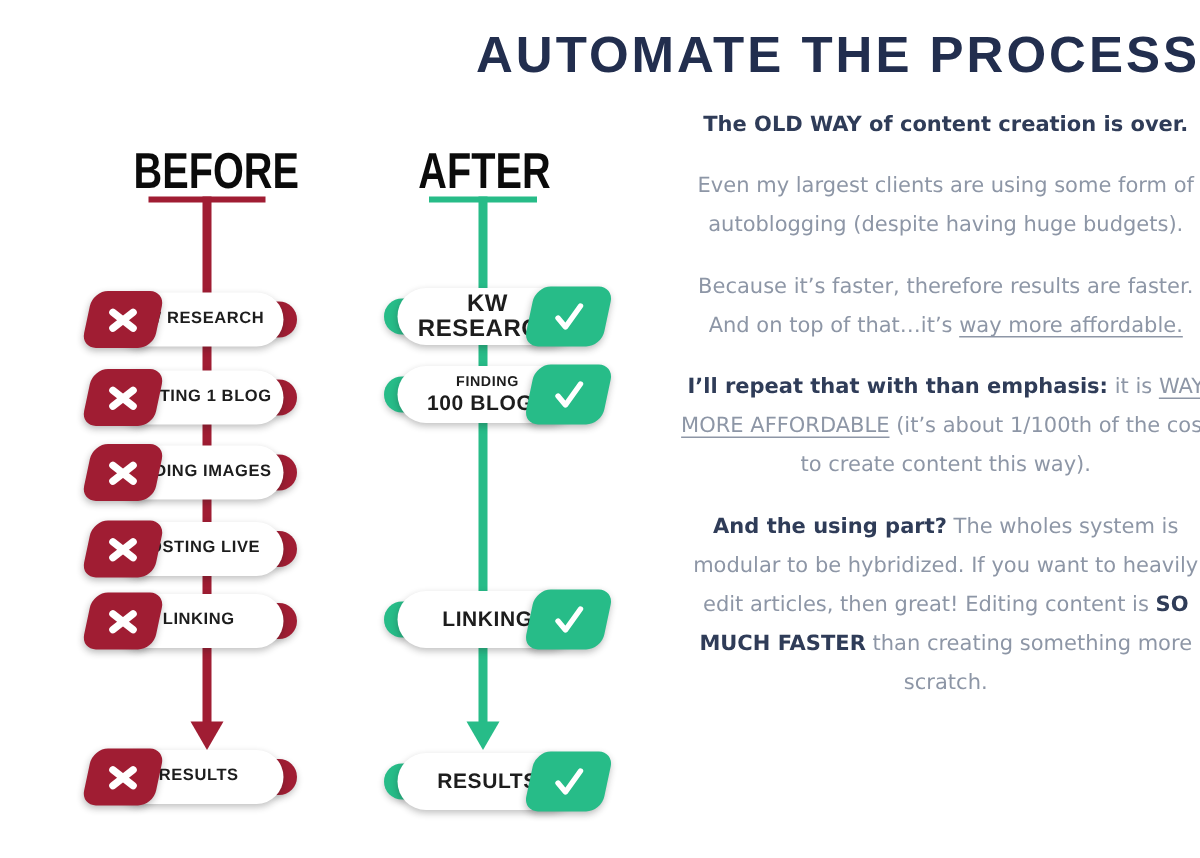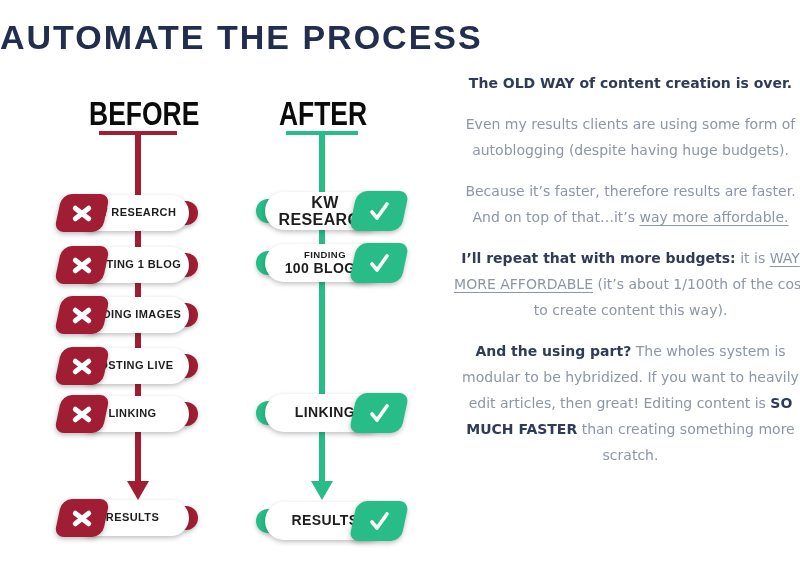"AUTOMATE THE PROCESS" .title { text-align: left -> right }
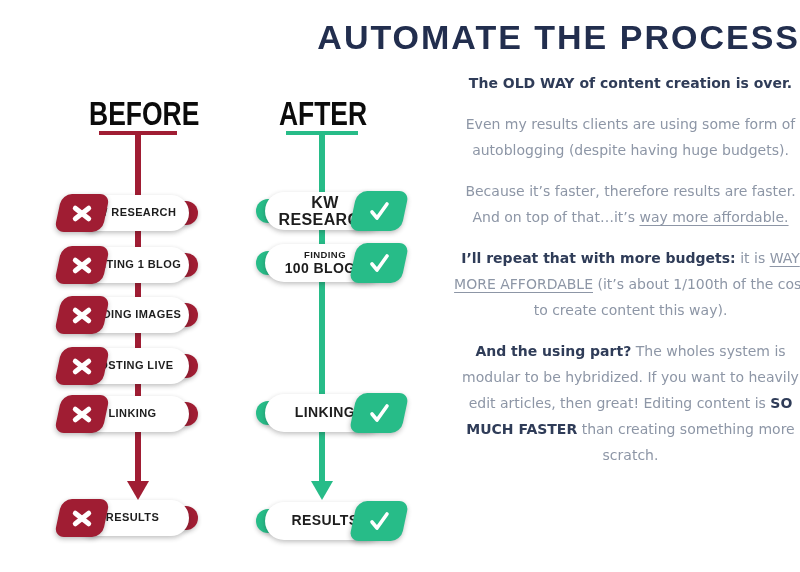"Even my results clients are" span { text: results -> largest }
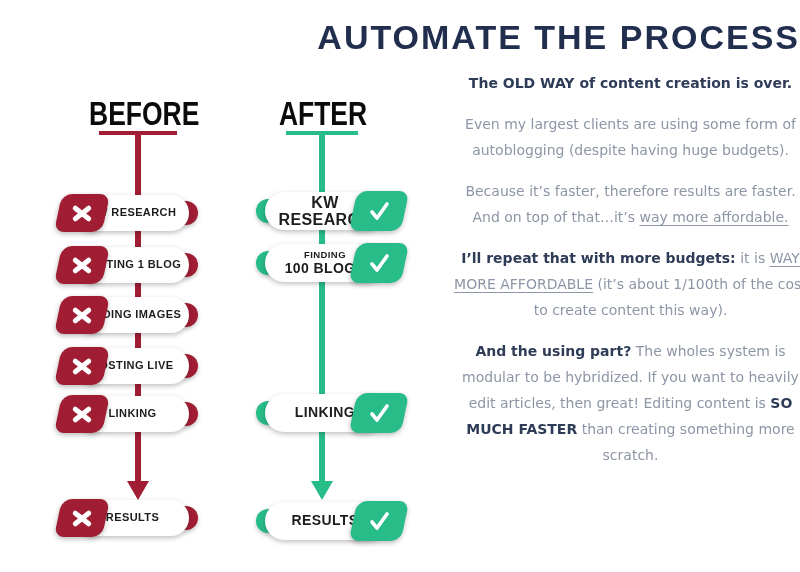"I’ll repeat that with more" span.seg-b { text: more budgets -> than emphasis }
